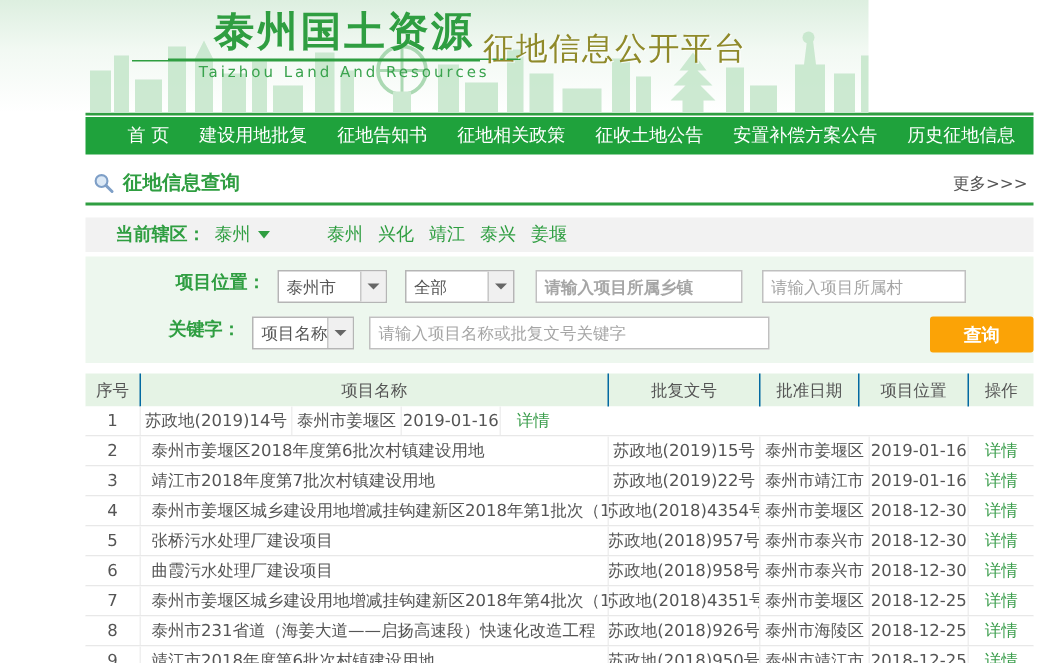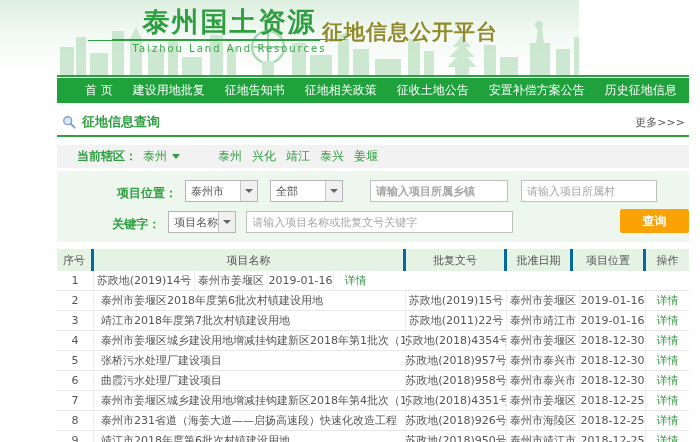"征地信息公开平台" .platform-name { font-weight: bold -> normal }
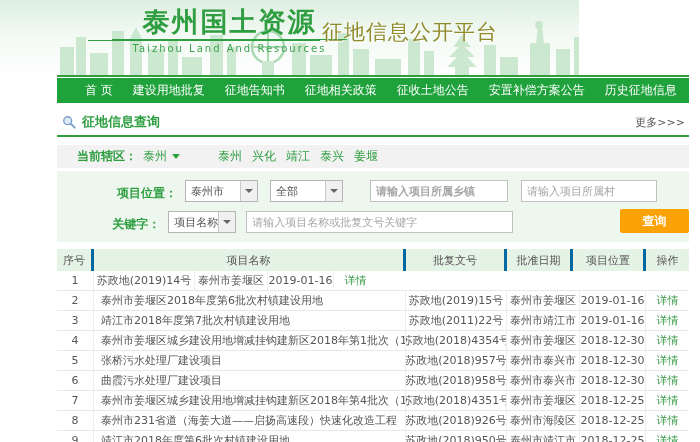"项目位置：" .form-row { align-items: flex-end -> flex-start }
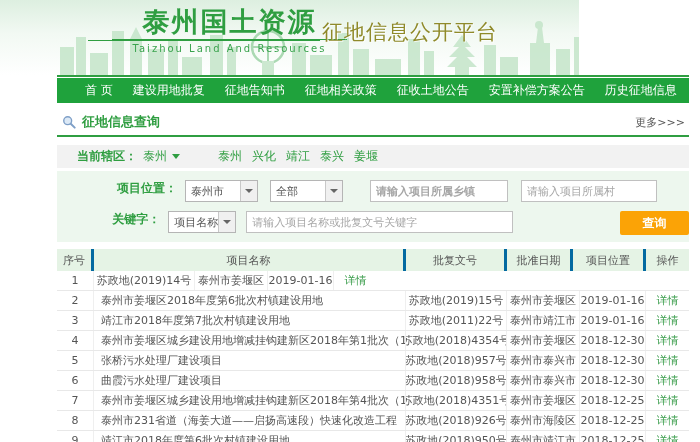"全部" .w-sel2 { margin-right: 27px -> 14px }
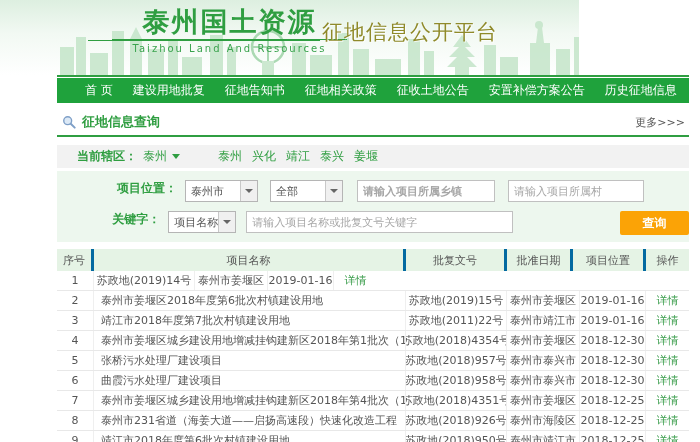"序号" .thead .td { border-right: 3px solid #0369a1 -> 1px solid #0369a1 }
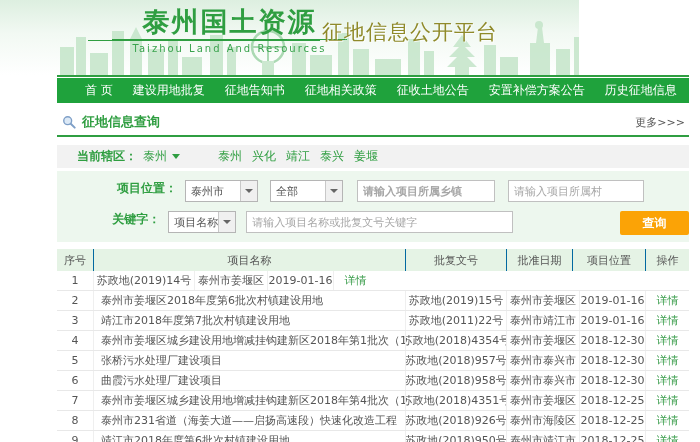"苏政地(2011)22号" div.td { text: 2011 -> 2019 }
